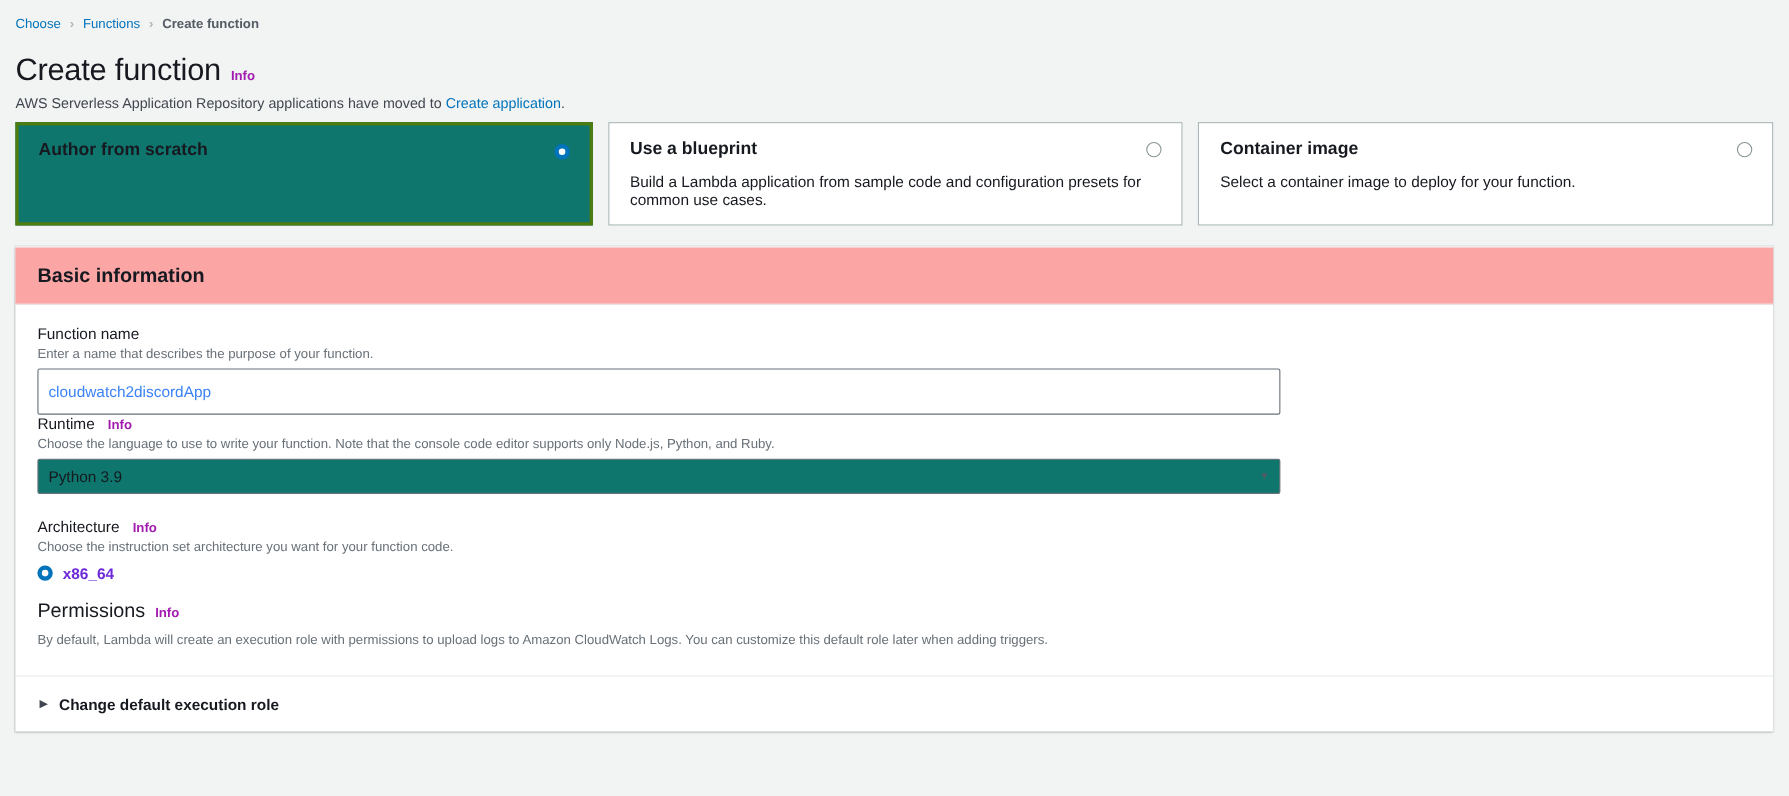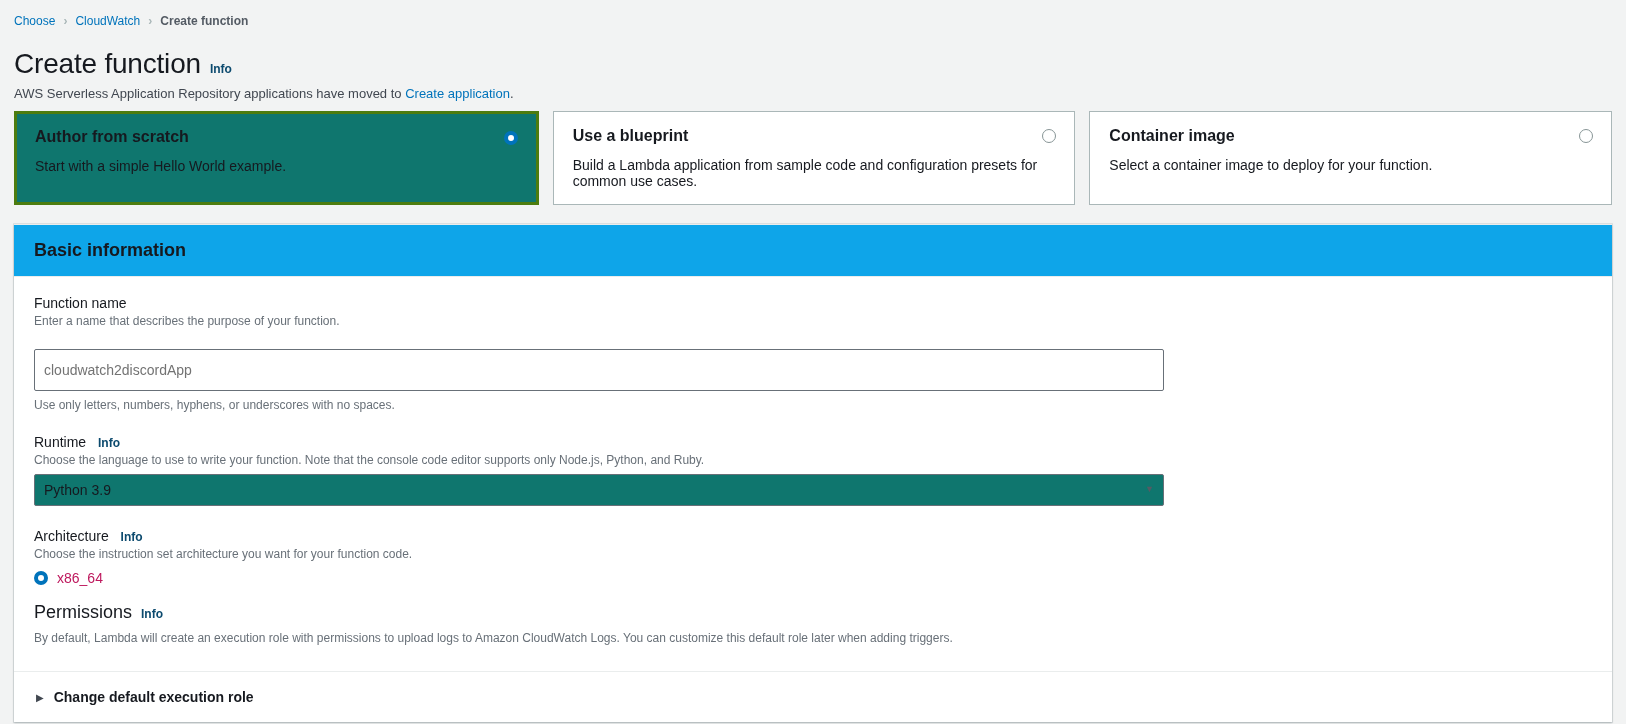"CloudWatch" a { text: CloudWatch -> Functions }
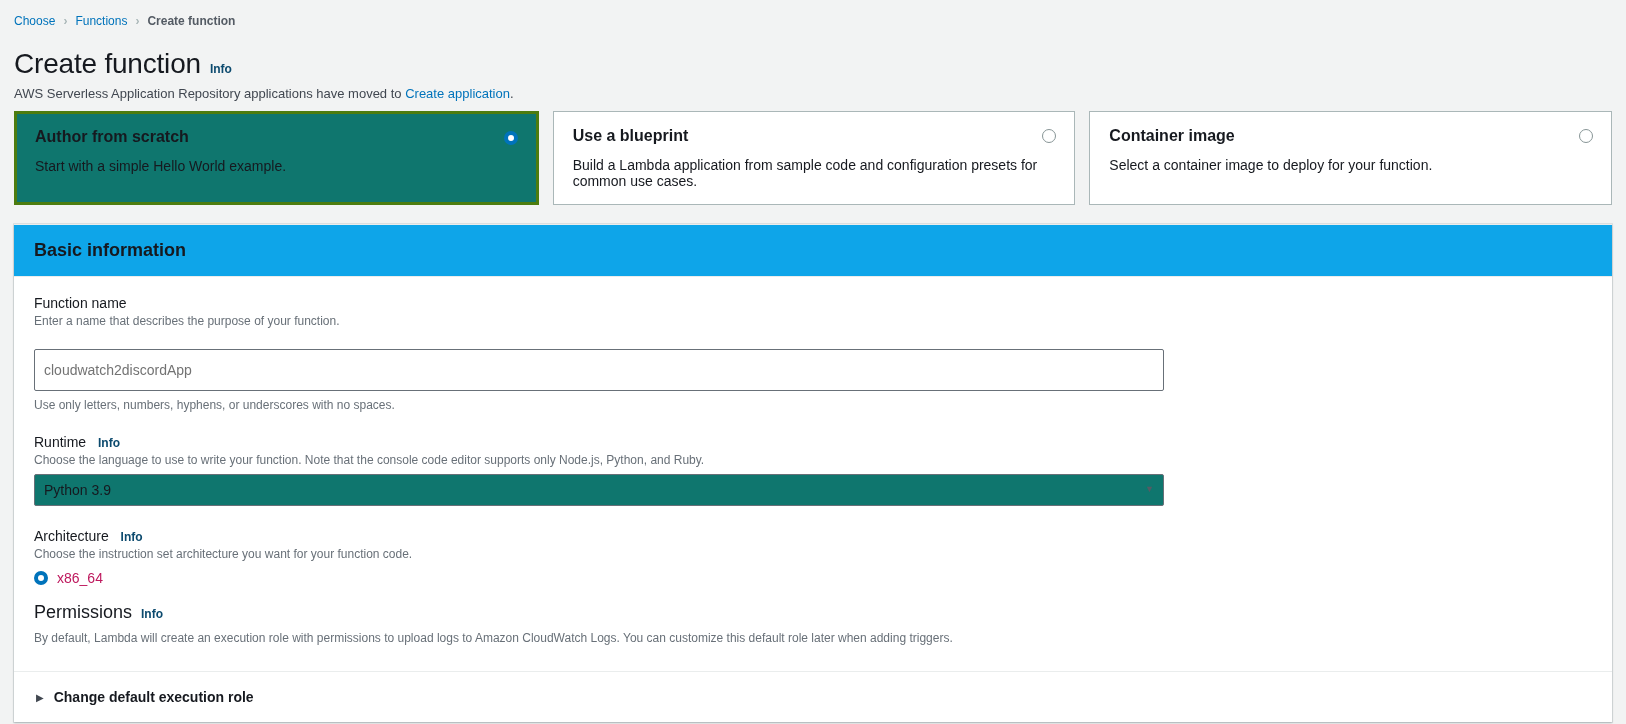"Info" .info-link { color: #0c4a6e -> #a21caf }
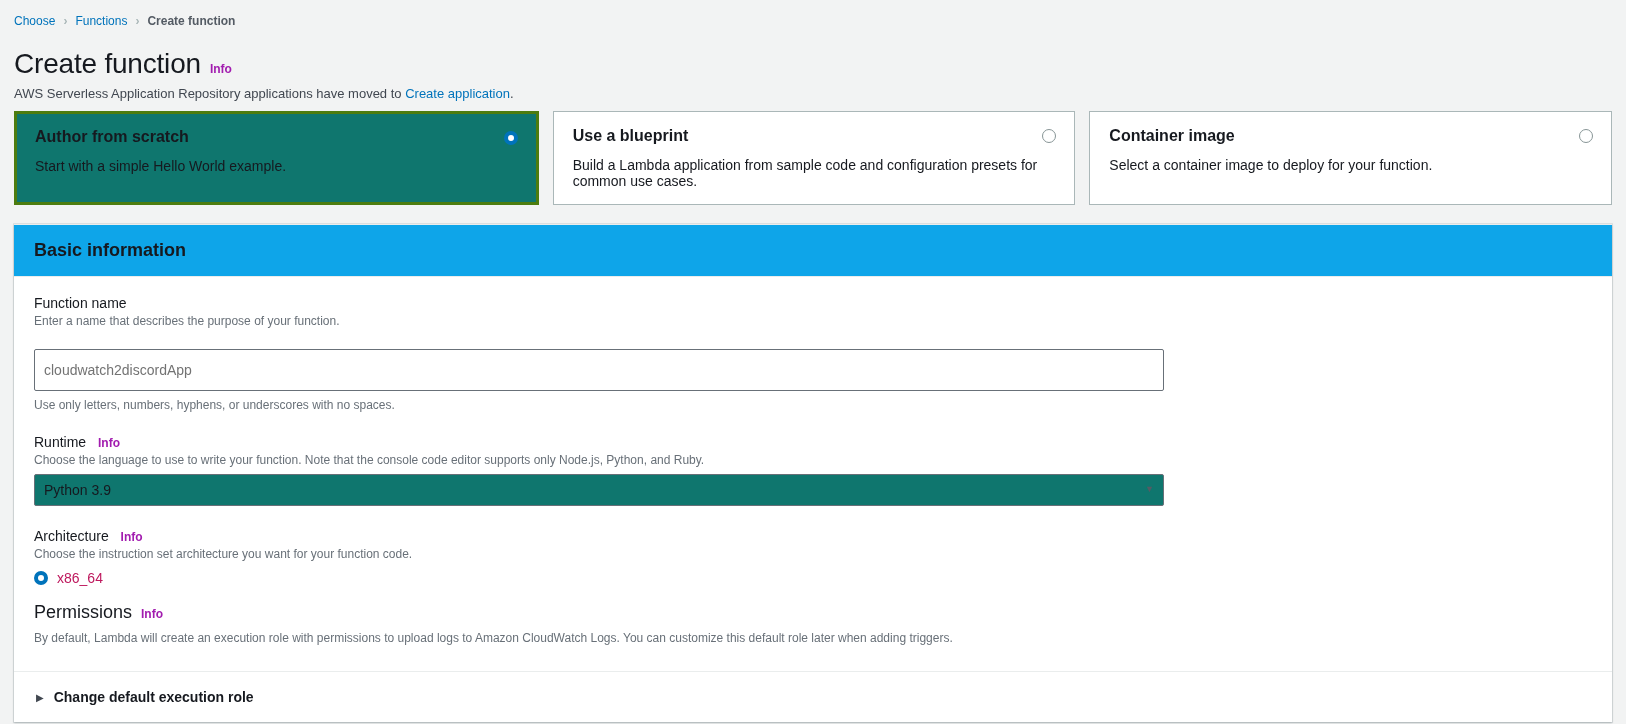"Start with a simple Hello" div.card-desc { html: <div>Start with a simple Hello World example.</div> -> none }
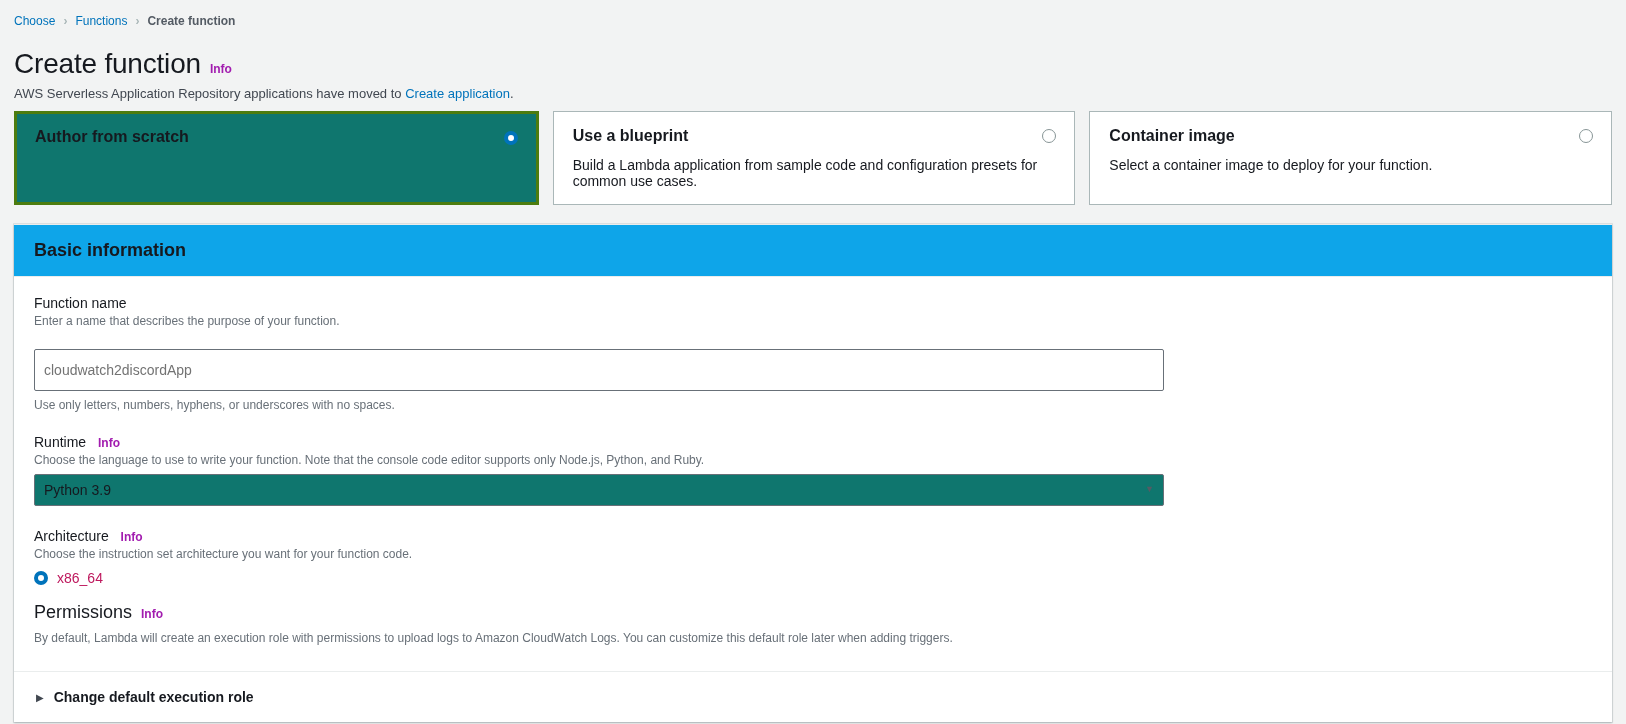"Basic information" .panel-header { background: #0ea5e9 -> #fca5a5 }
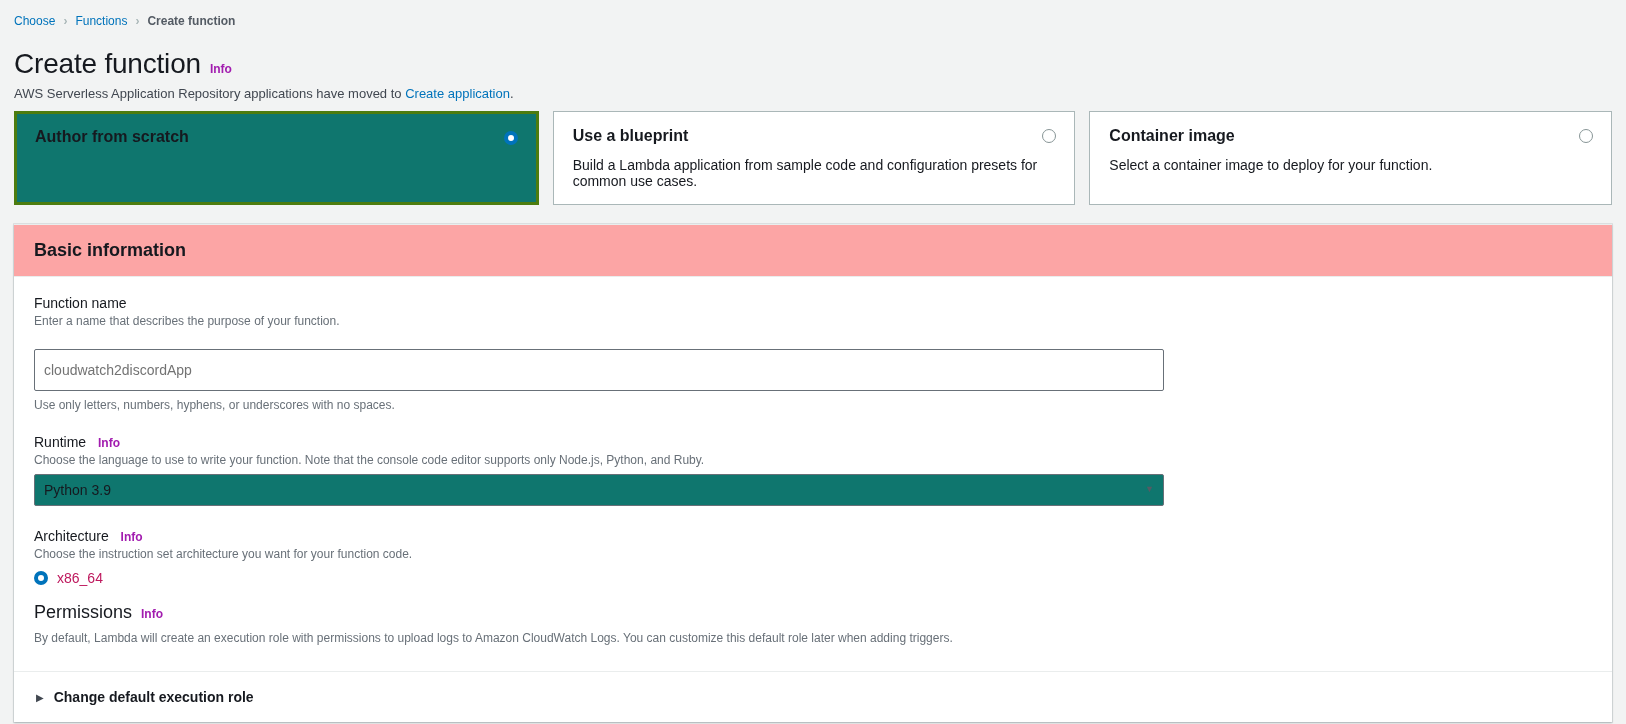"cloudwatch2discordApp" .text-input { color: #737373 -> #3b82f6; margin-top: 21px -> 7px }
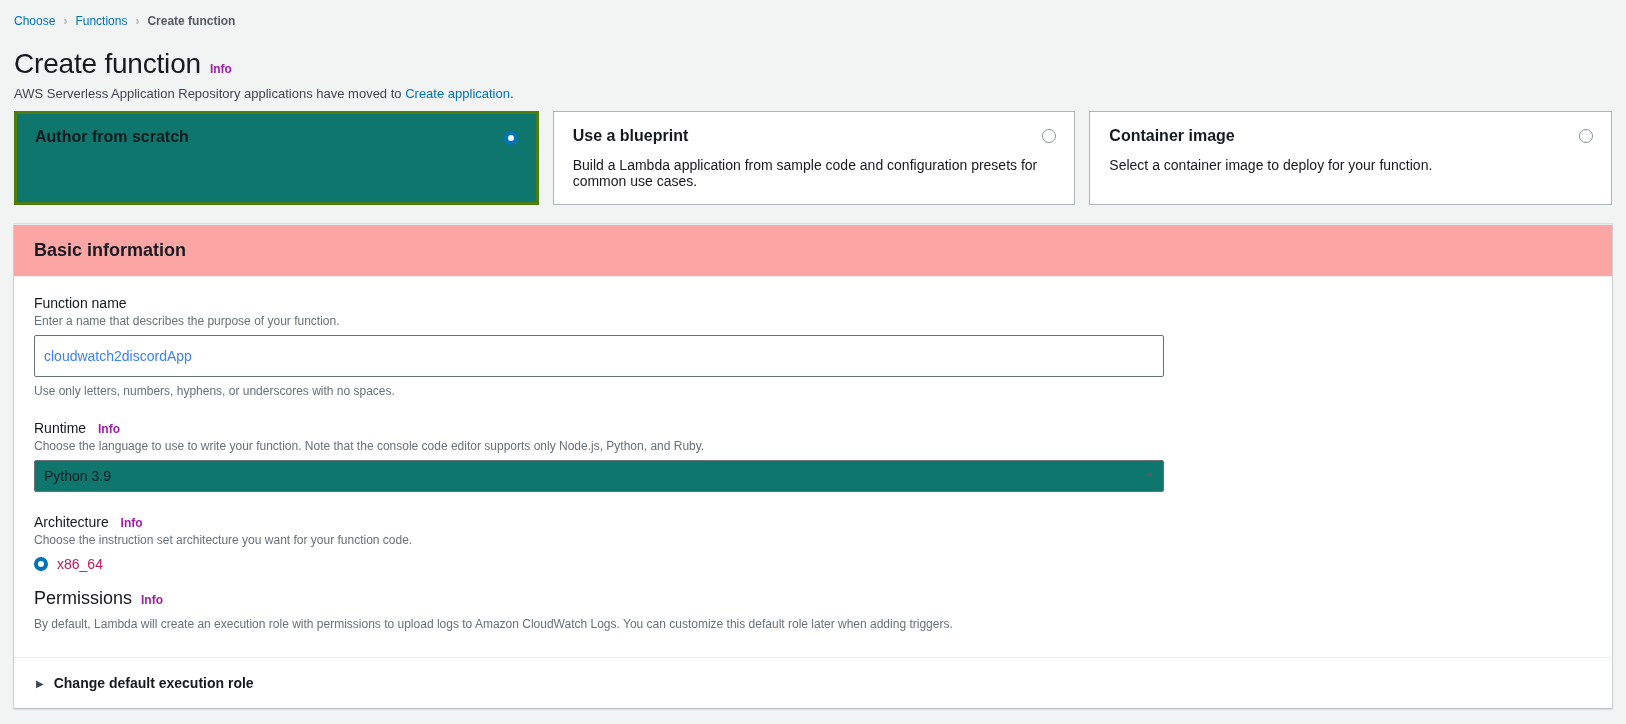"Use only letters, numbers, hyphens," div.constraint { html: <div>Use only letters, numbers, hyphens, or underscores with no spaces.</div> -> none }
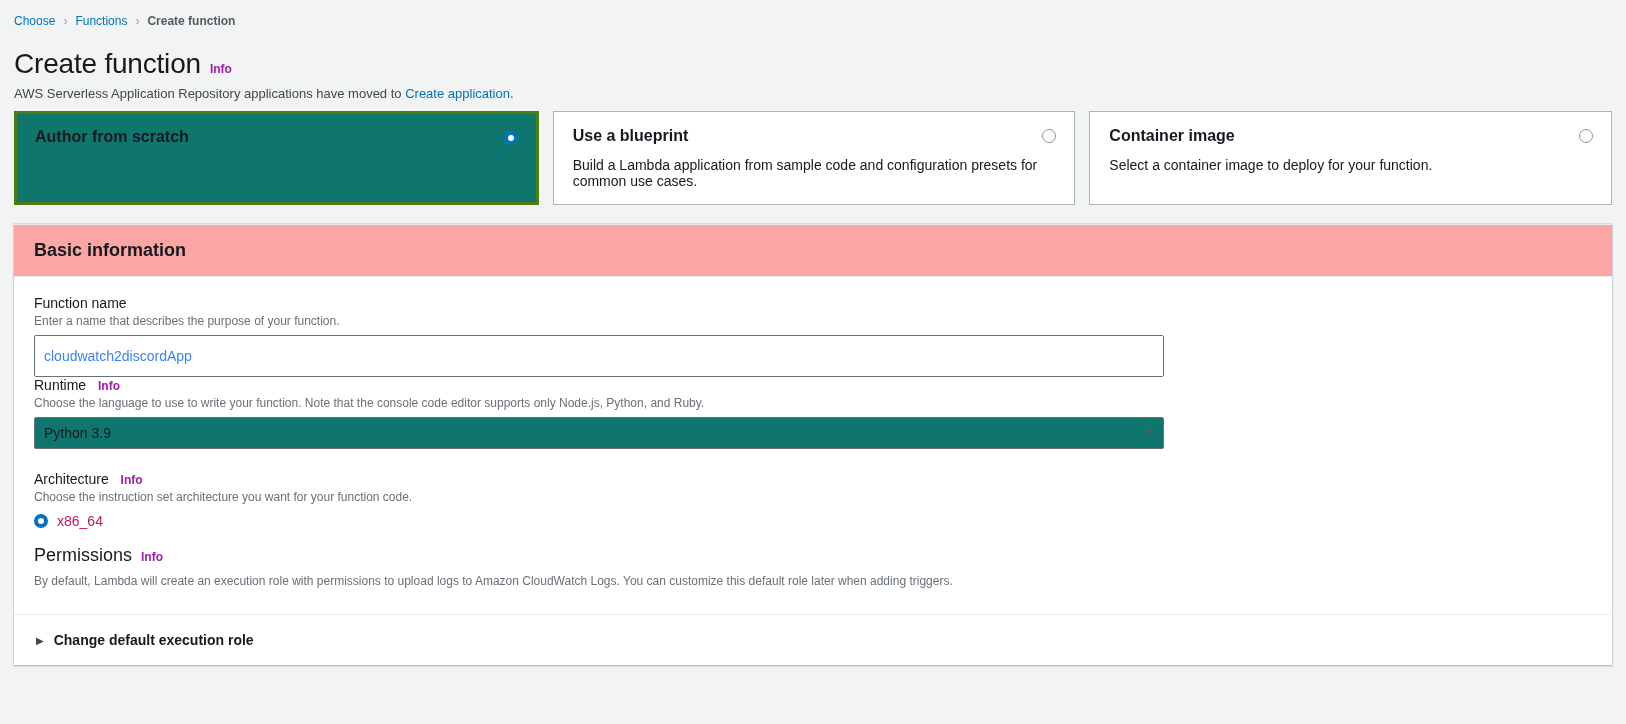"x86_64" .radio-label { color: #be185d -> #6d28d9; font-weight: none -> bold }
